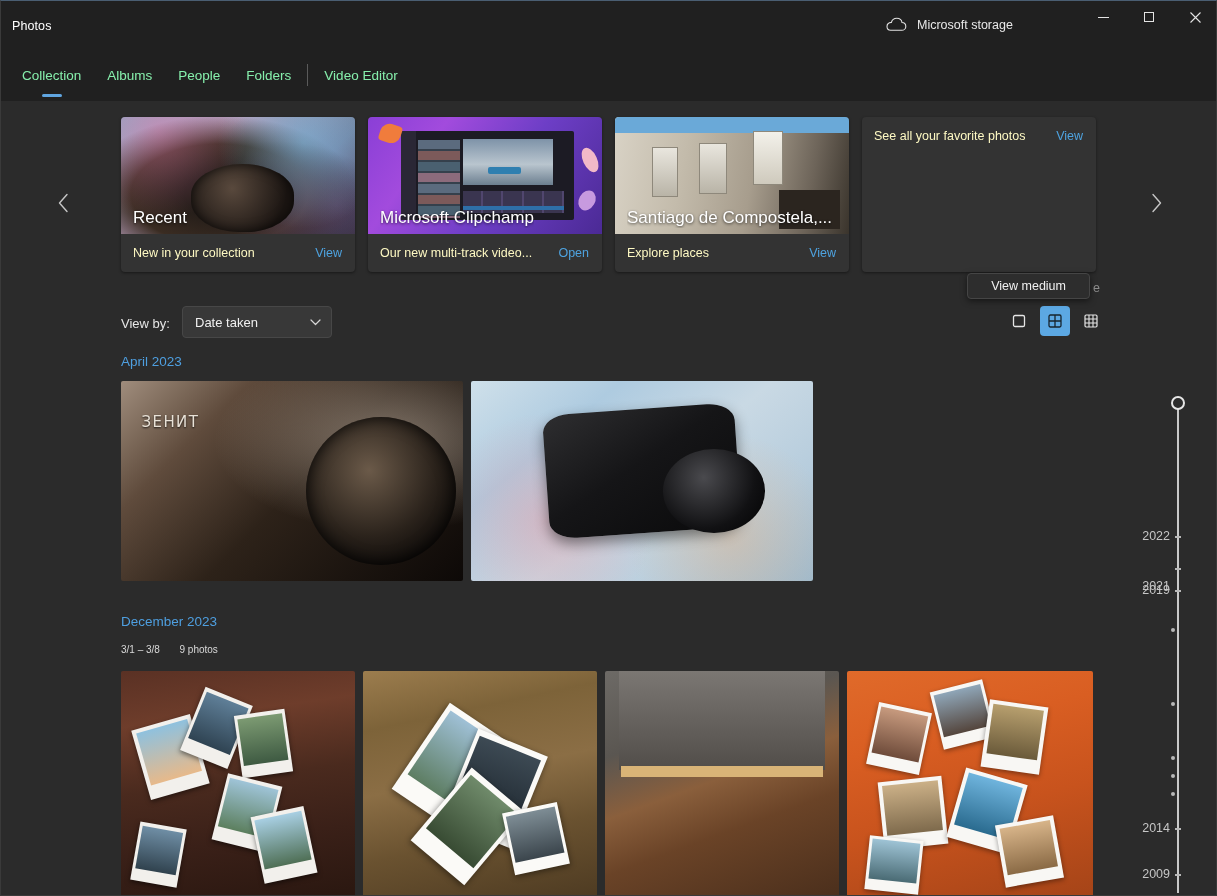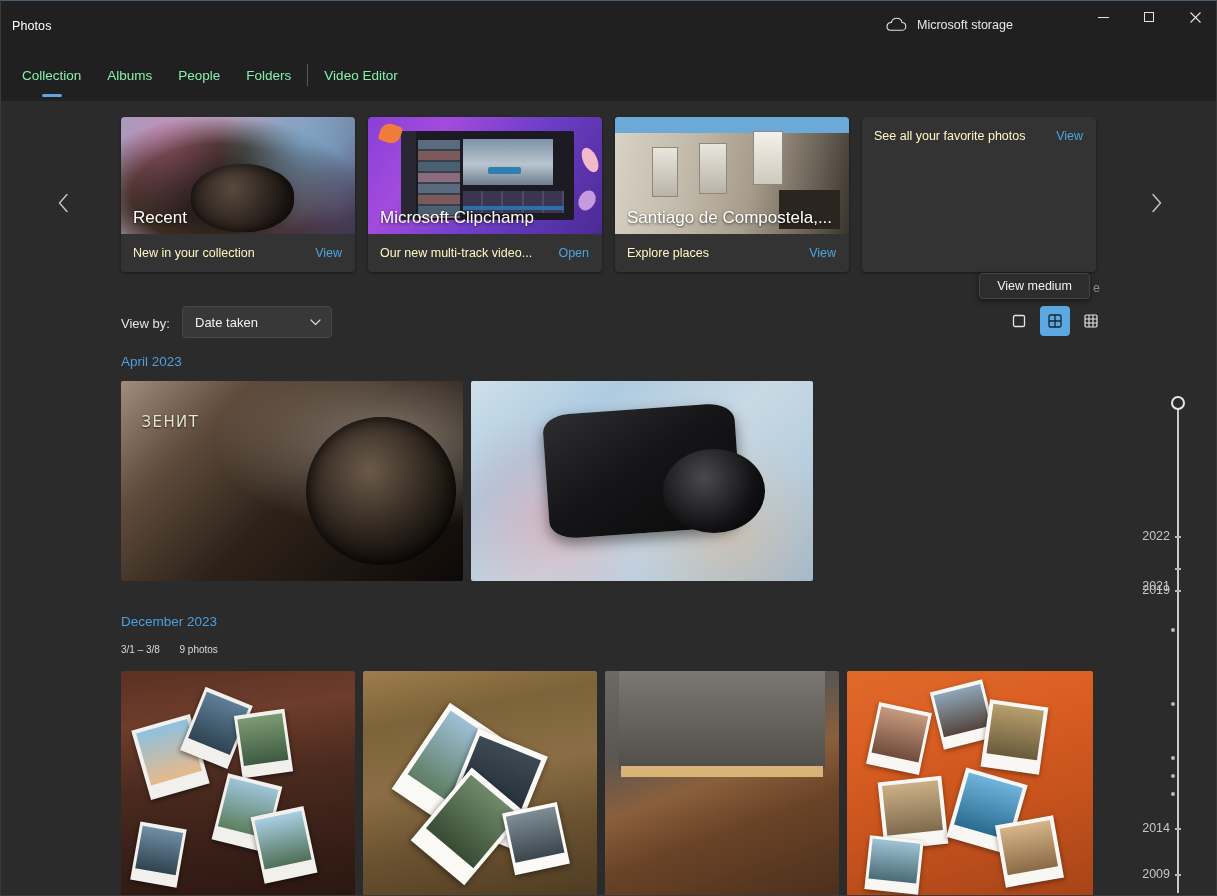"View medium" .tooltip { padding: 5px 17px -> 5px 23px }
